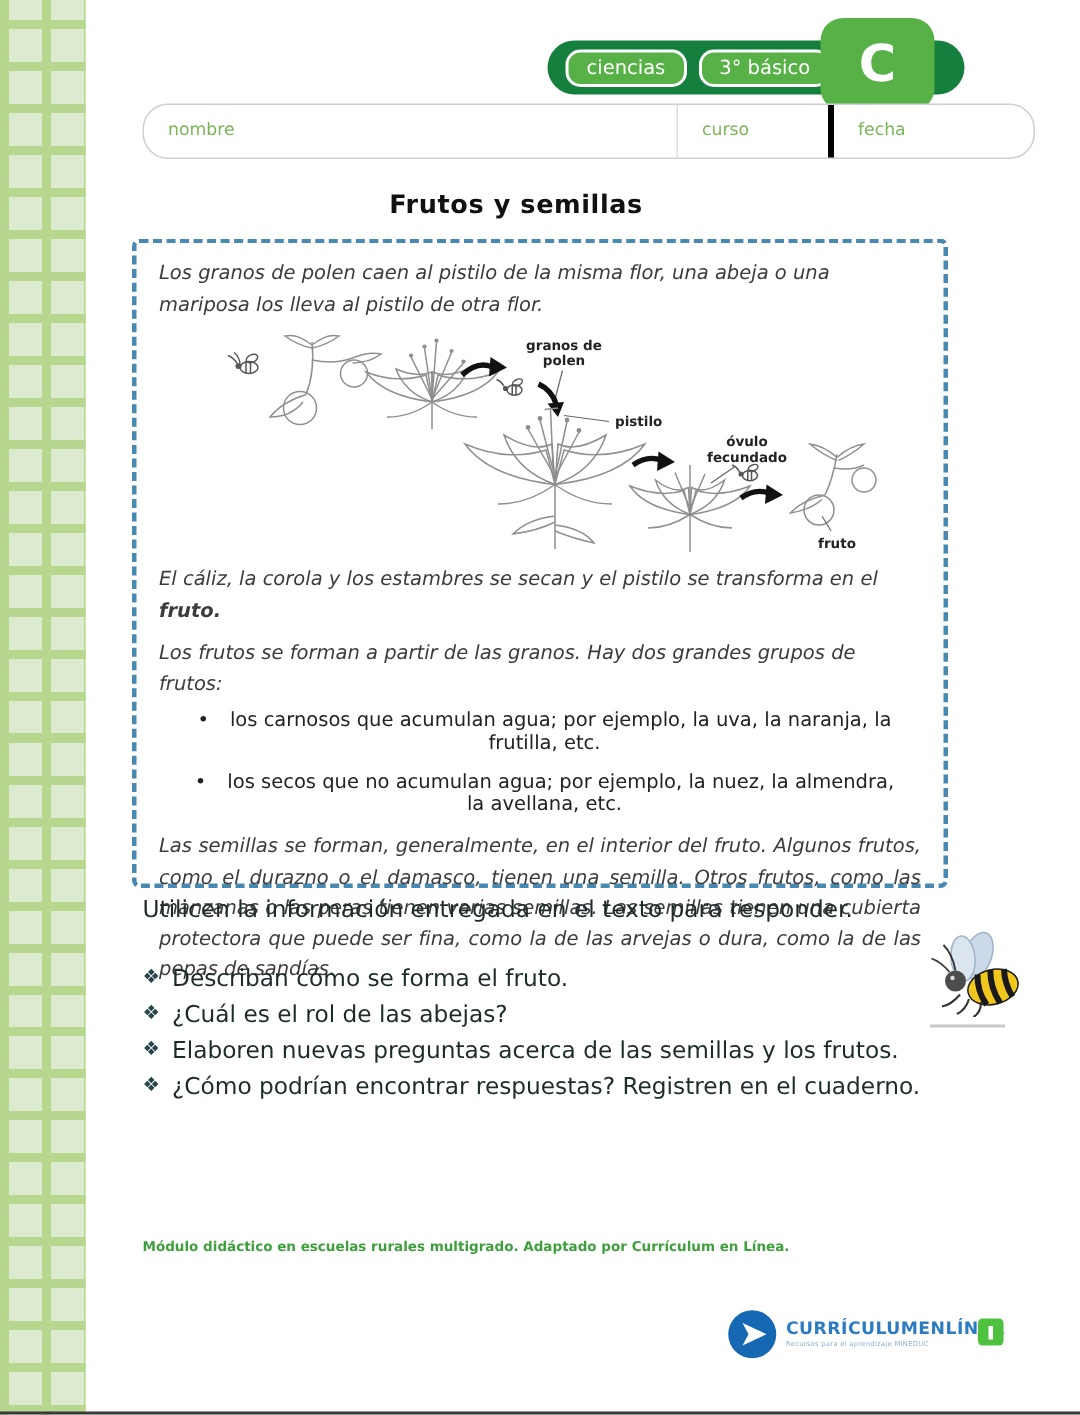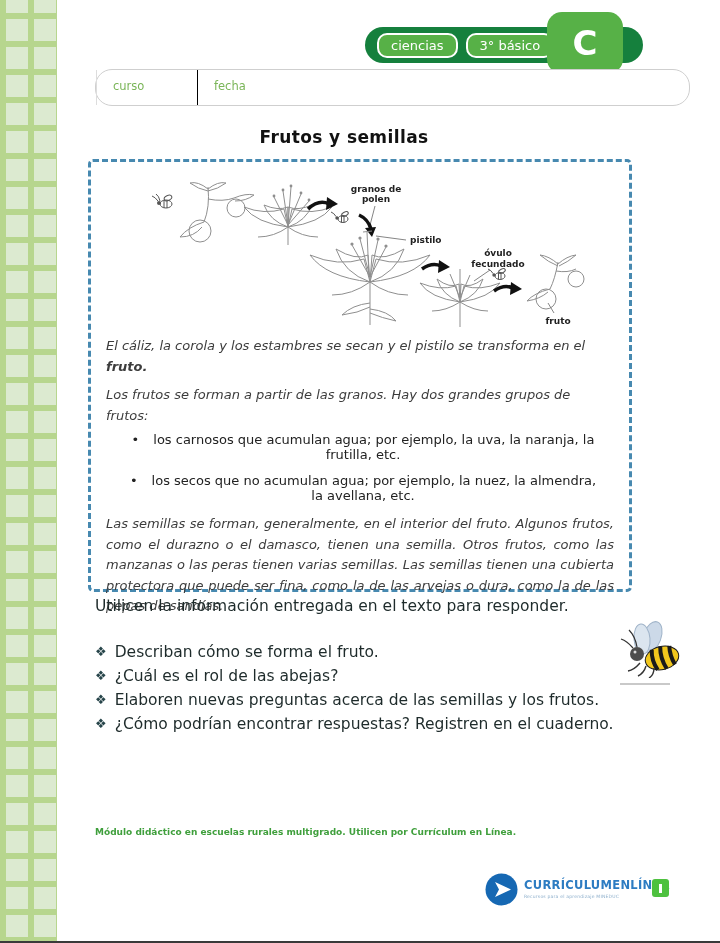"nombre" div.form-cell { html: none -> <div>nombre</div> }
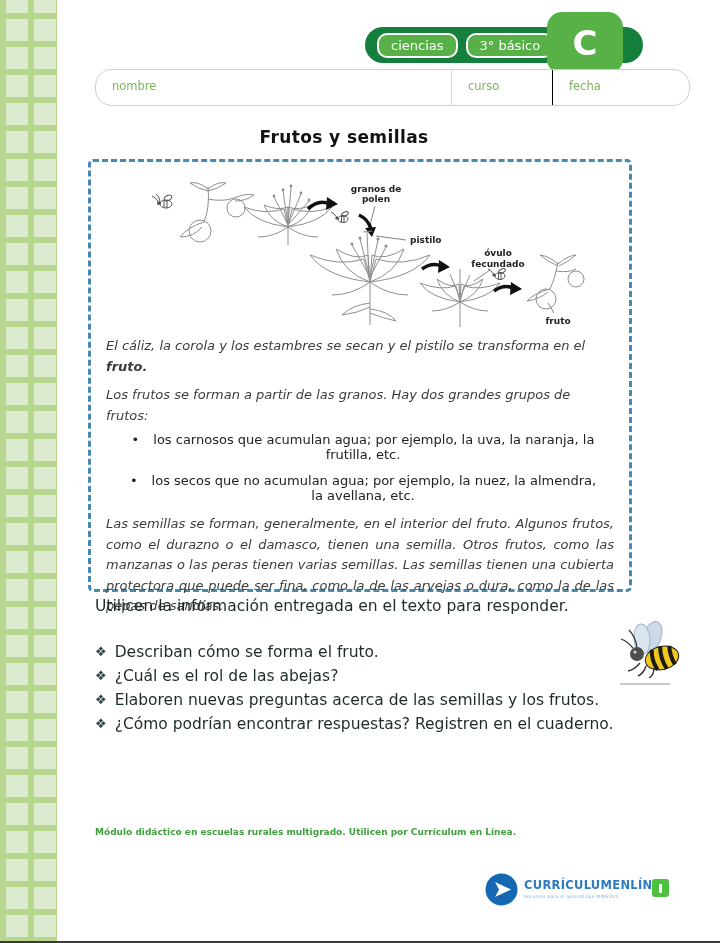"fecha" #cell-fecha { border-left: 1px solid #000000 -> 4px solid #000000 }
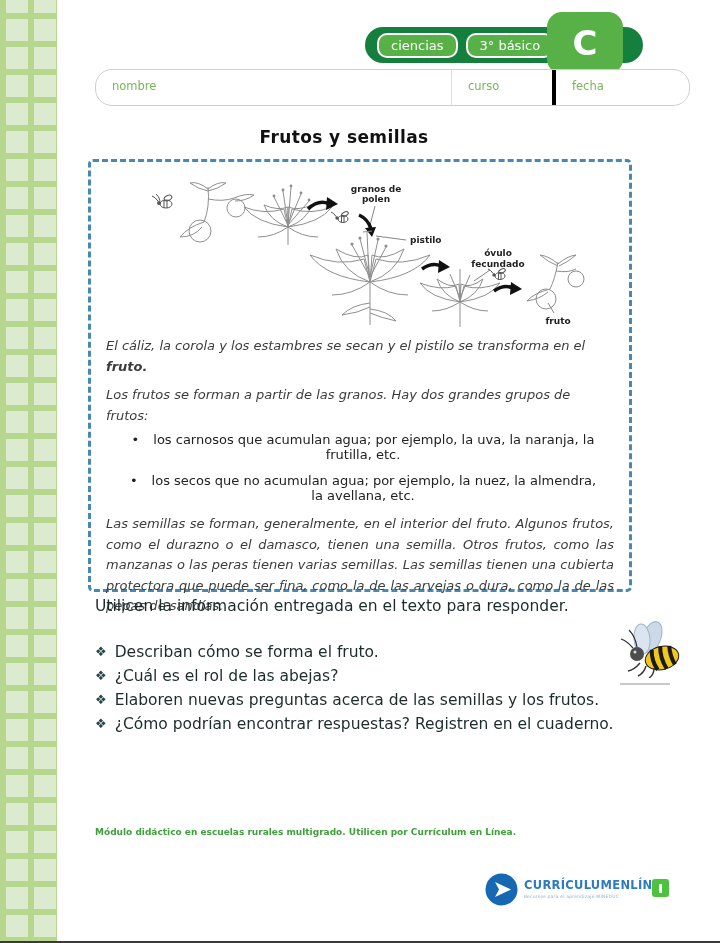"Los granos de polen caen" p.box-par { html: none -> <p>Los granos de polen caen al pistilo de la misma flor, una abeja o una mariposa los lleva al pistilo de otra flor.</p> }
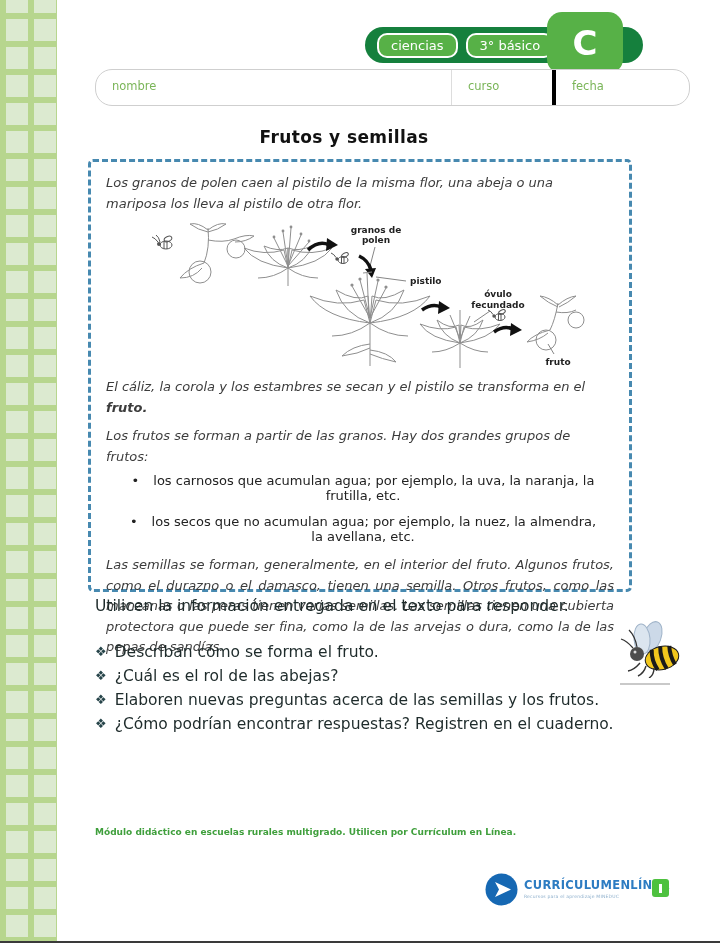"Módulo didáctico en escuelas rurales" div { text: Utilicen -> Adaptado }
